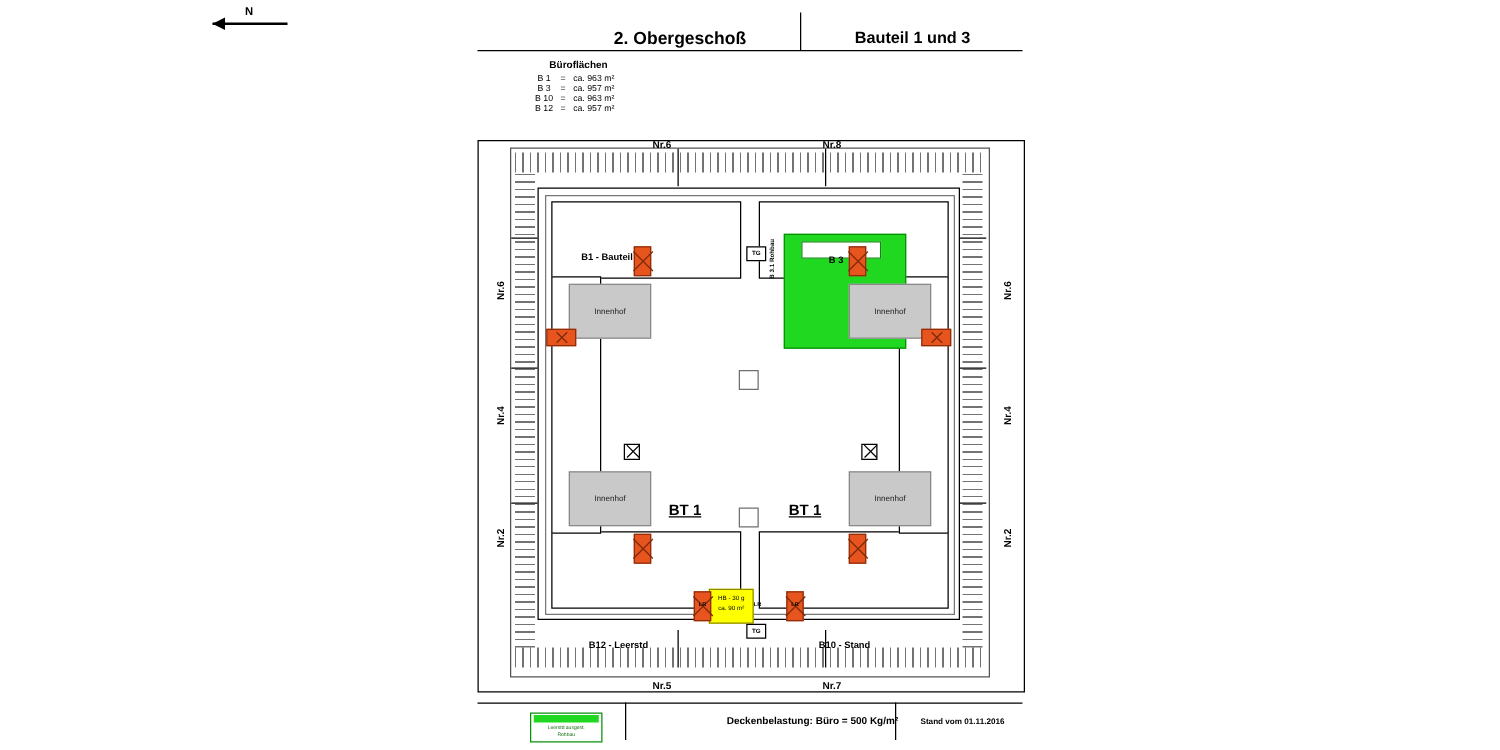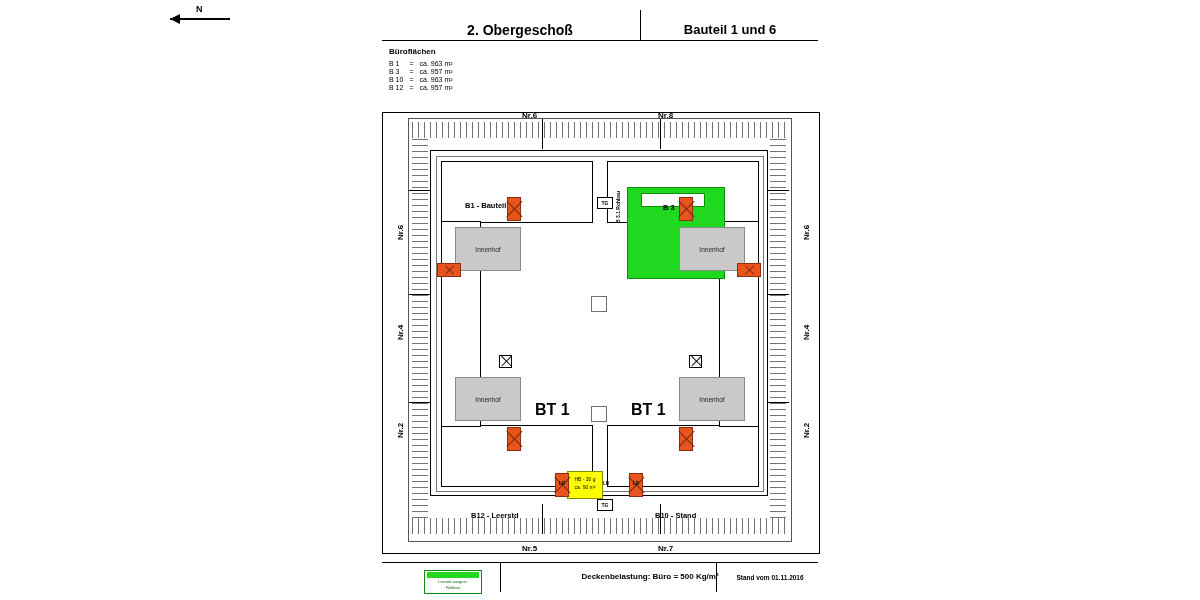"2. Obergeschoß" .title-left { left: 400px -> 424px }
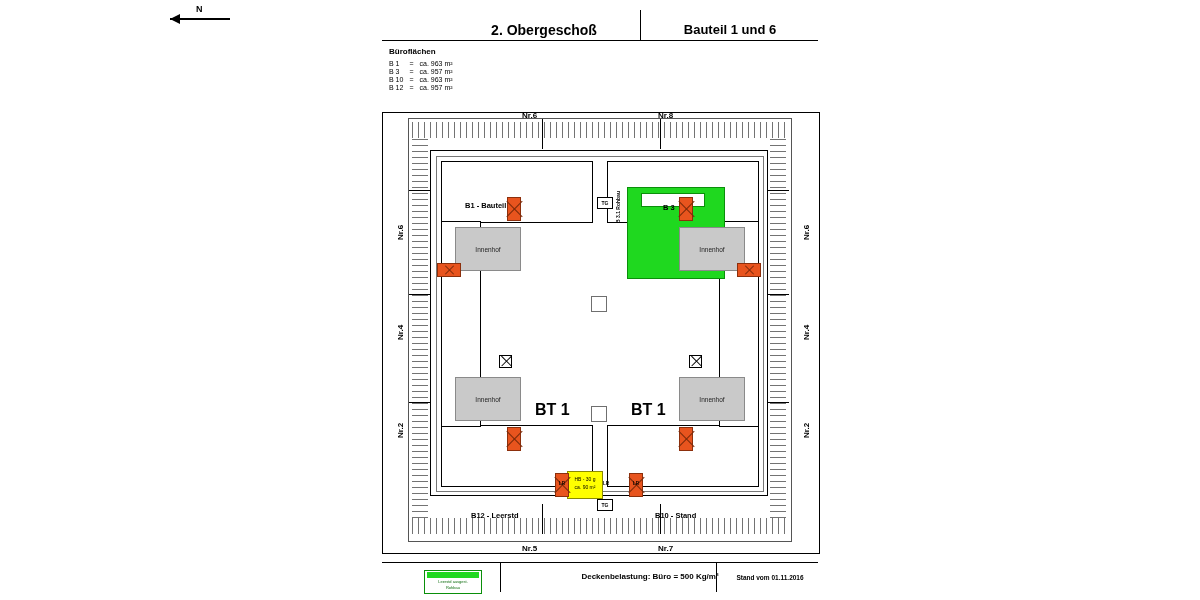"Bauteil 1 und 6" div.title-right { text: 6 -> 3 }
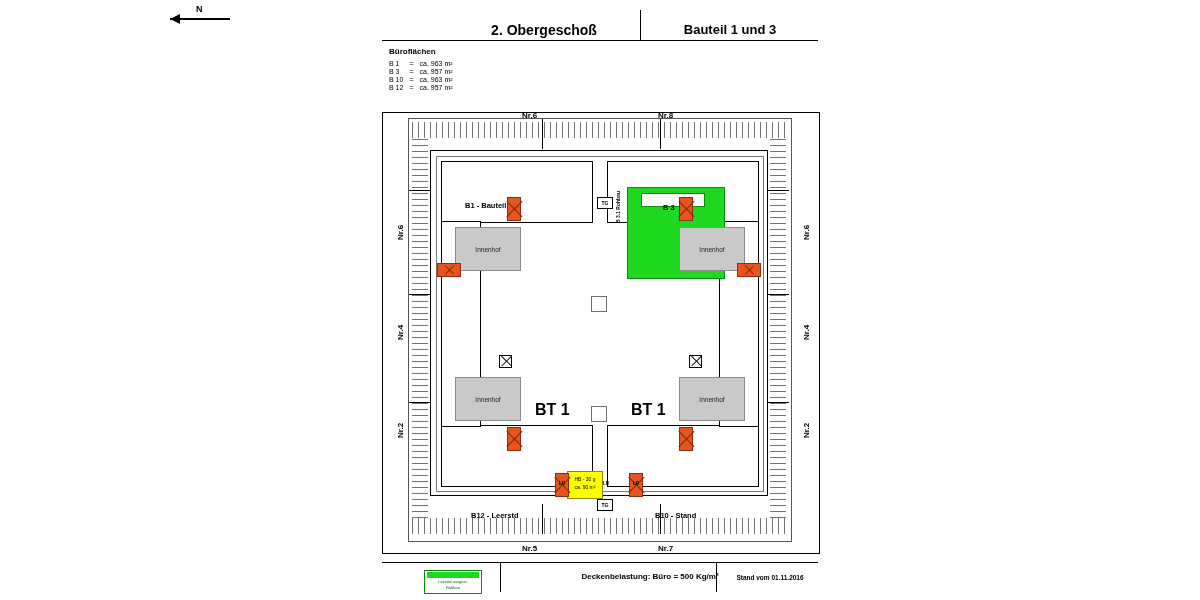"Büroflächen" .legend { left: 389px -> 428px; text-align: none -> center }
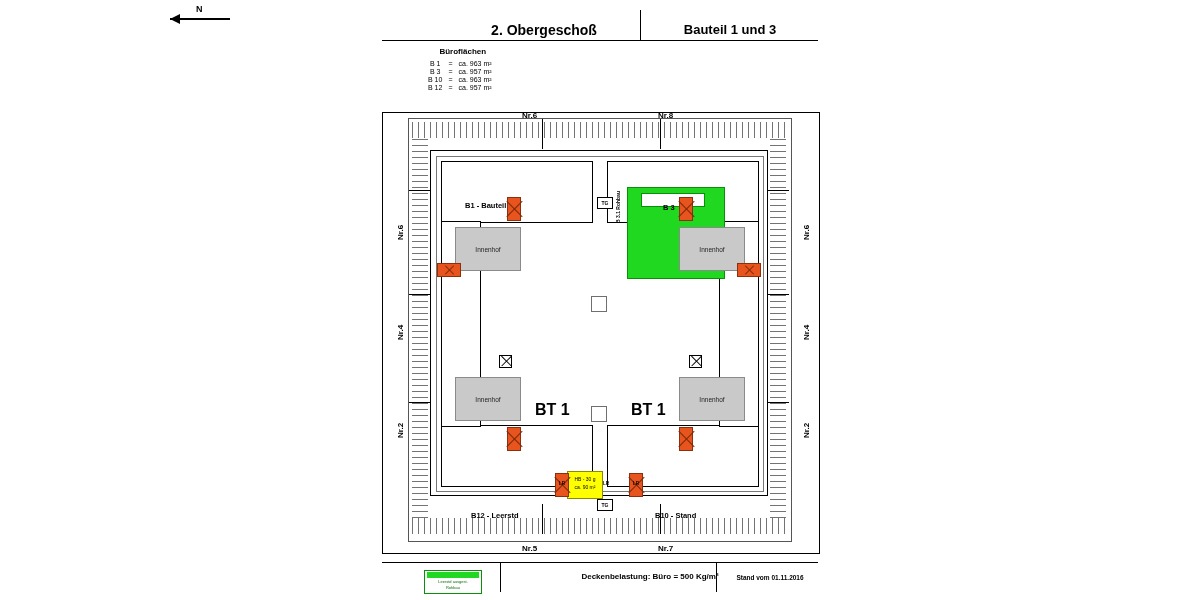"BT 1" .bt { font-size: 16px -> 12px; text-decoration: none -> underline }
